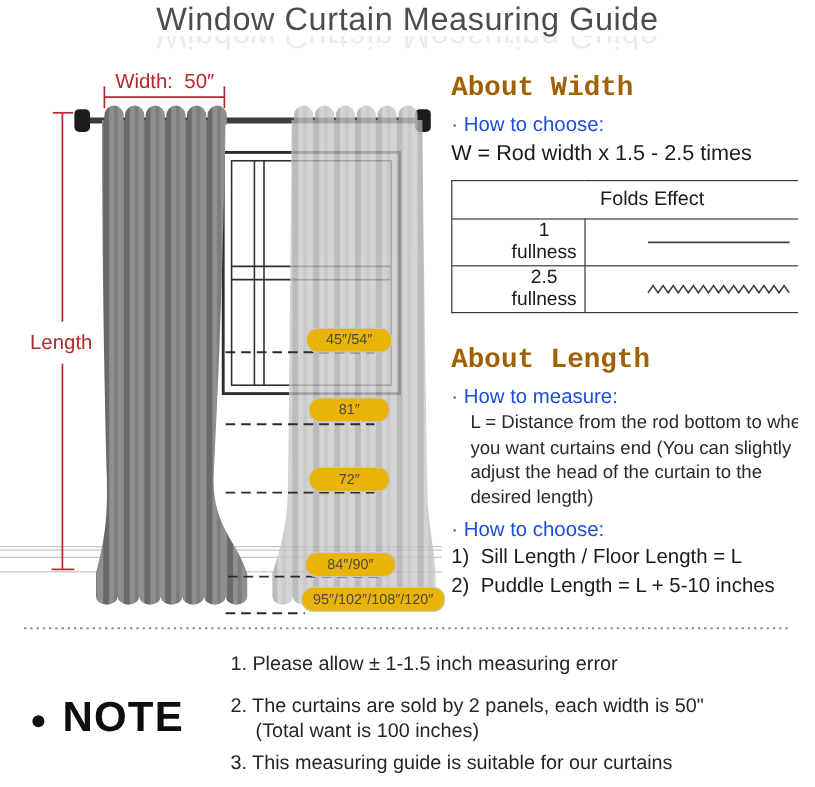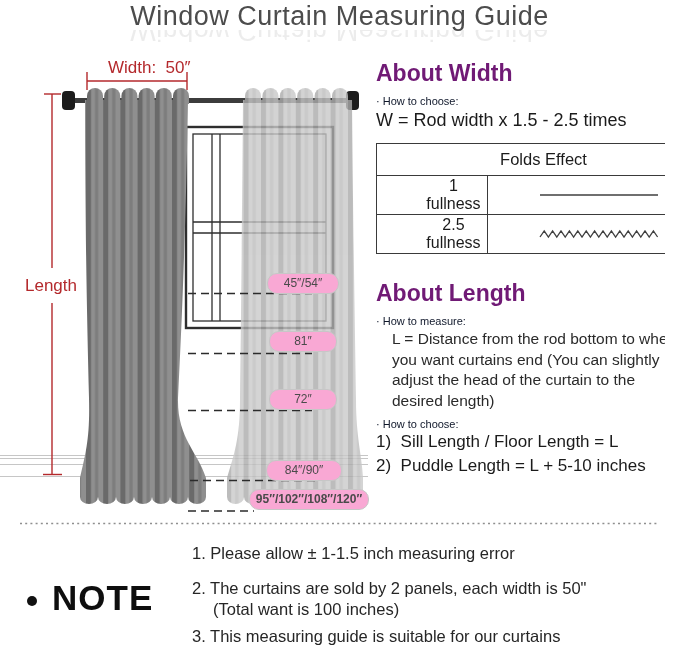"Width: 50″" div.abs { left: 108px -> 96px }
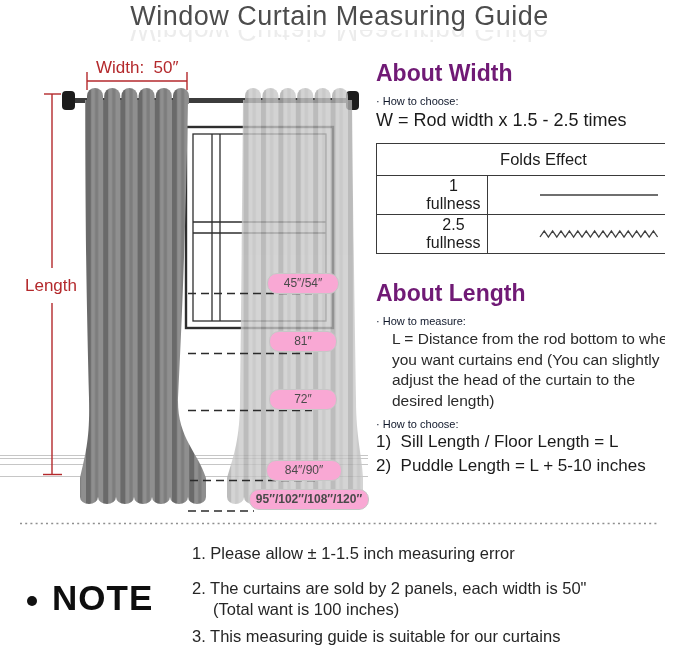"About Width" .h2 { color: #701a75 -> #a16207; font-family: none -> Liberation Mono, monospace }
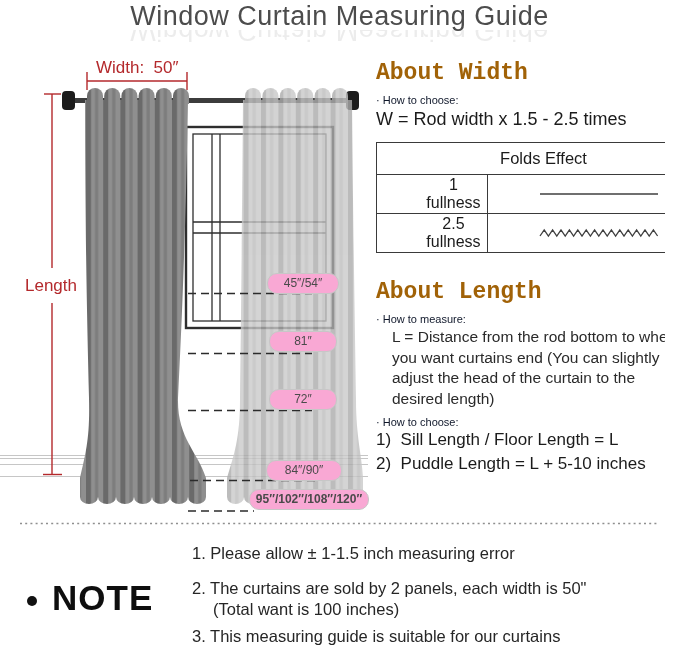"· How to choose:" .small-label { color: #0f172a -> #1d4ed8; font-size: 11px -> 17px }
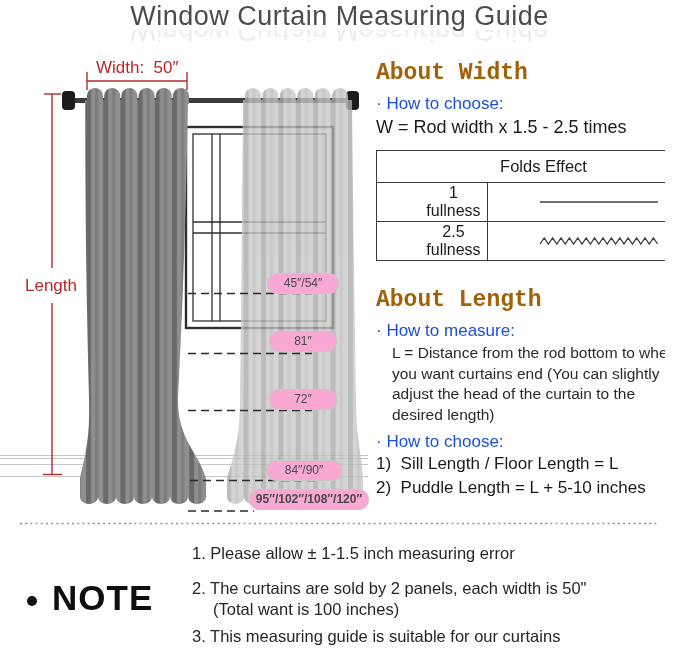"45″/54″" .pill { background: #f9a8d4 -> #eab308; margin-left: 12px -> none }
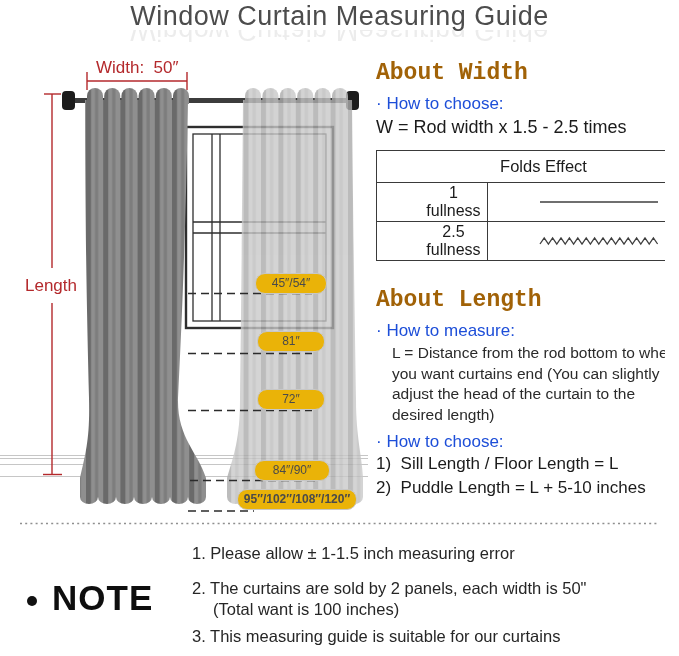"95″/102″/108″/120″" div.pill { font-weight: bold -> none; left: 237px -> 251px }
